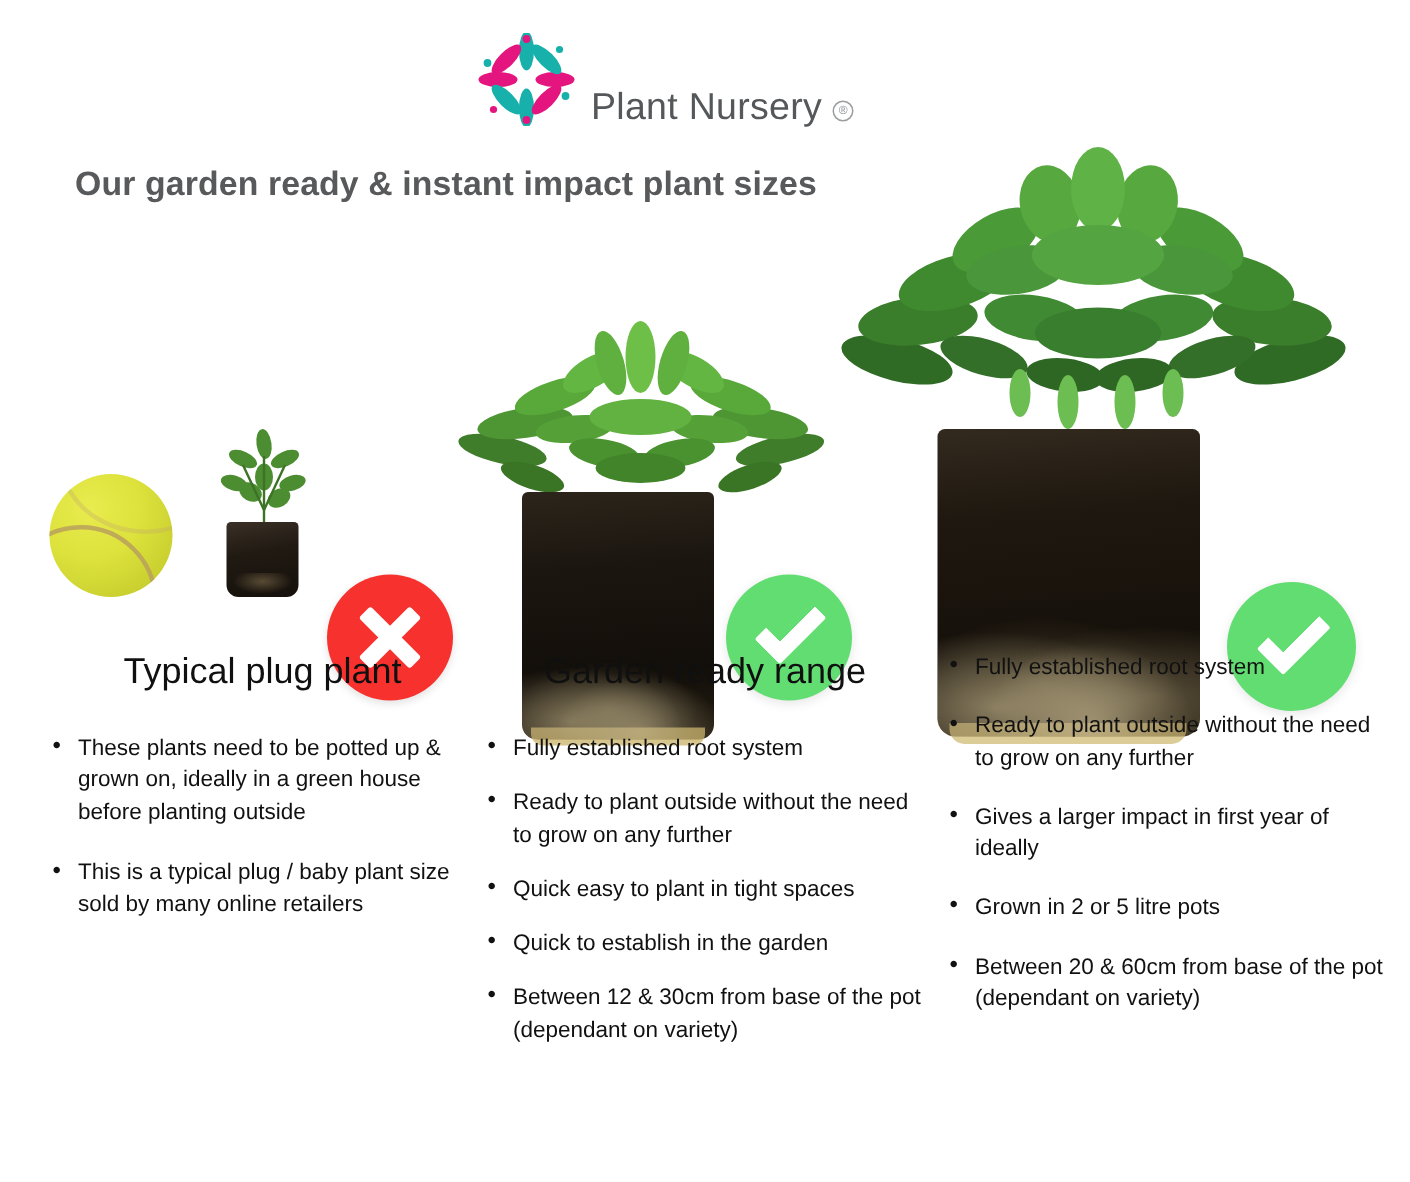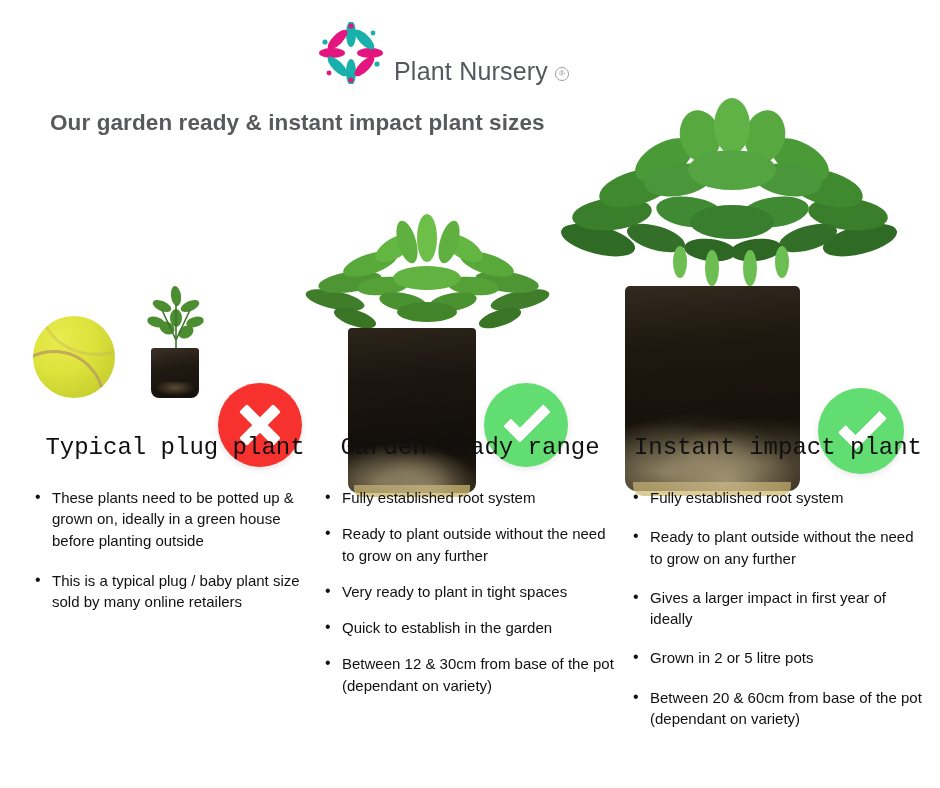"Typical plug plant" .col-title { font-family: Liberation Mono, monospace -> none }
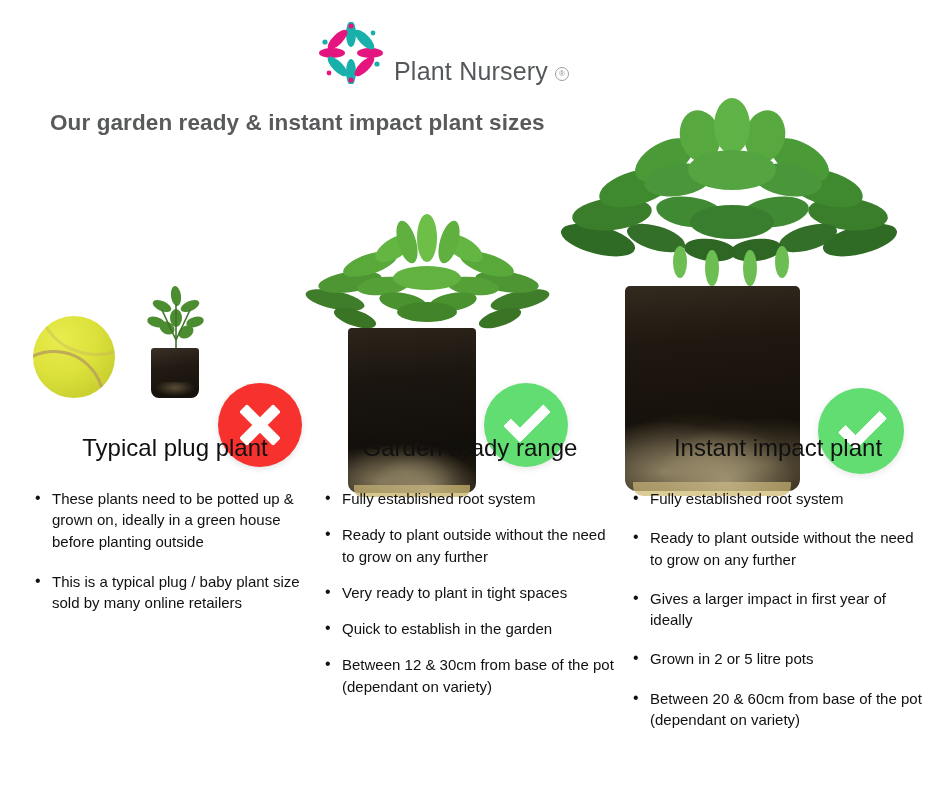"Instant impact plant" div.col-title { html: <div>Instant impact plant</div> -> none }
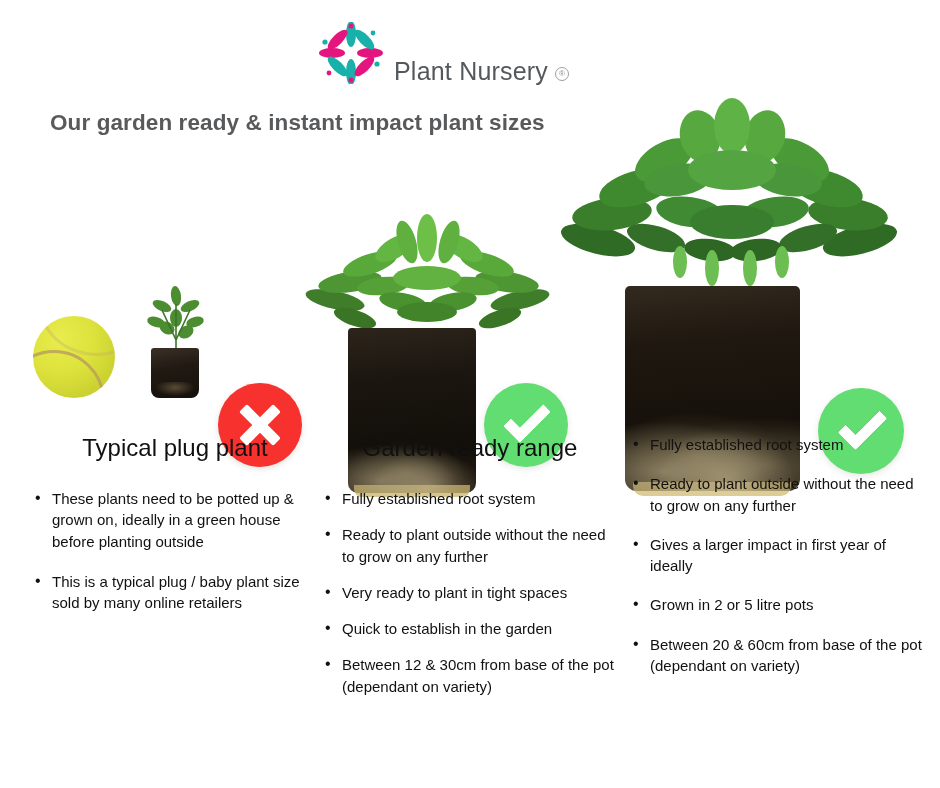"Very ready to plant in" li { text: Very ready -> Quick easy }
